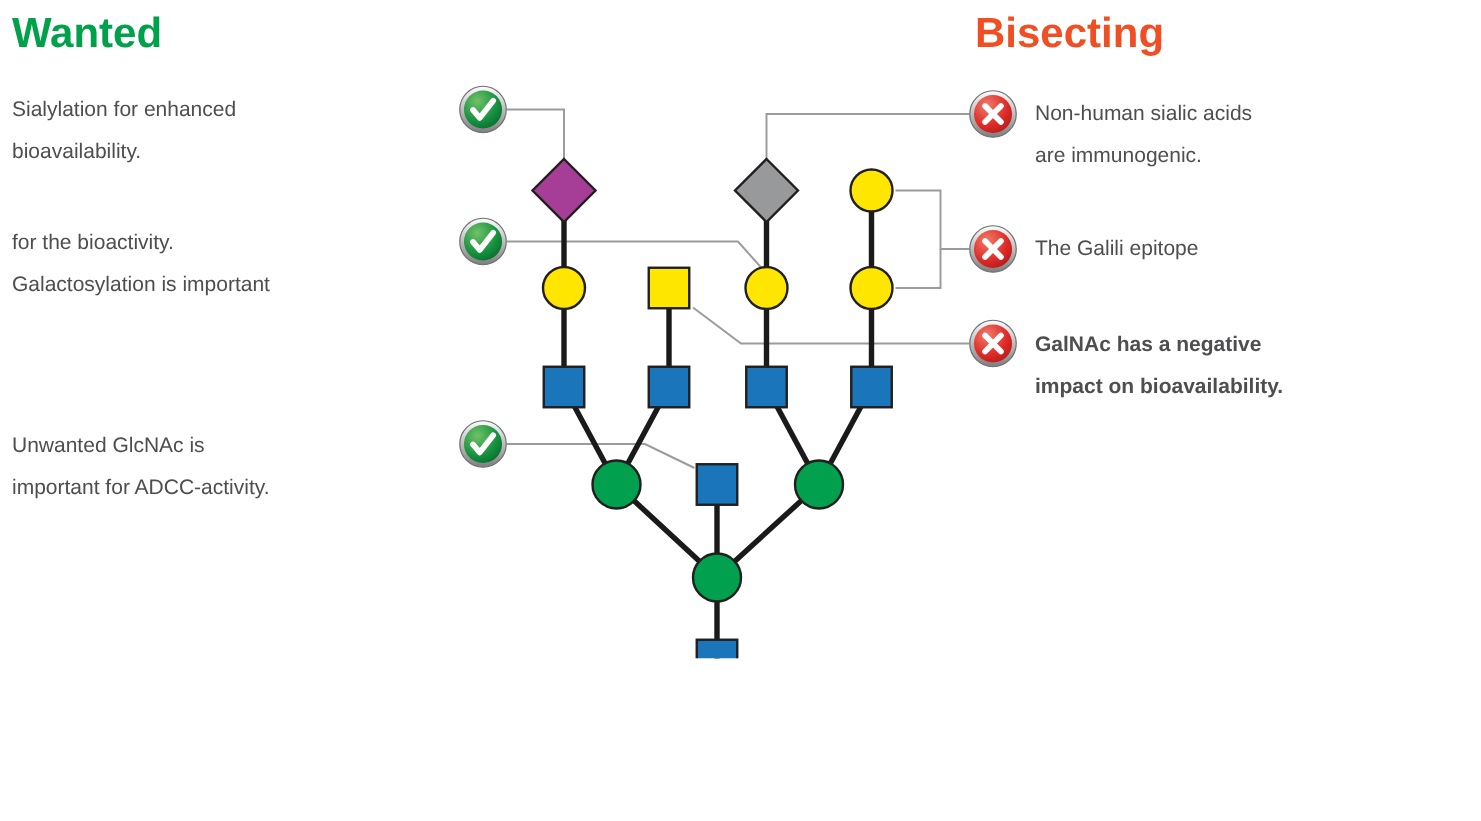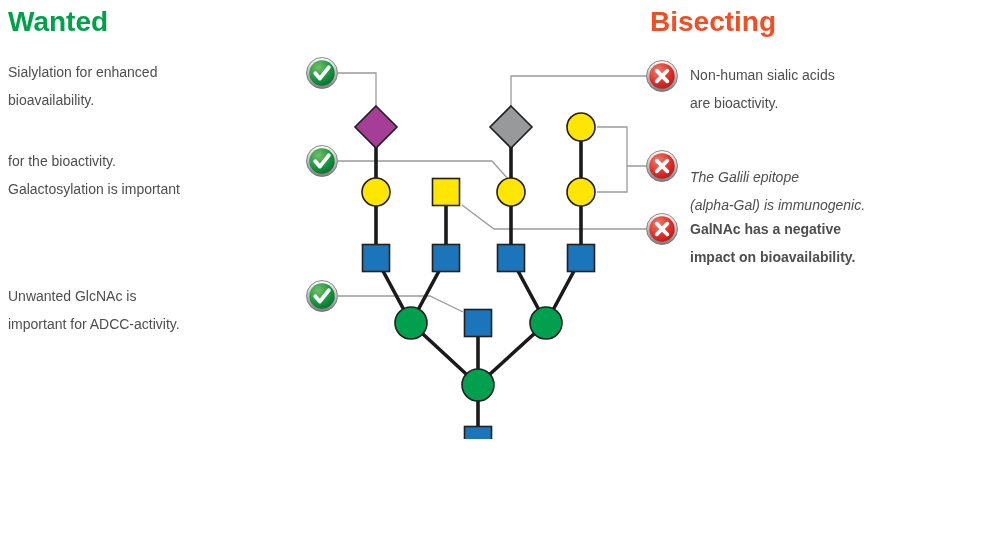"are bioactivity." div { text: bioactivity -> immunogenic }
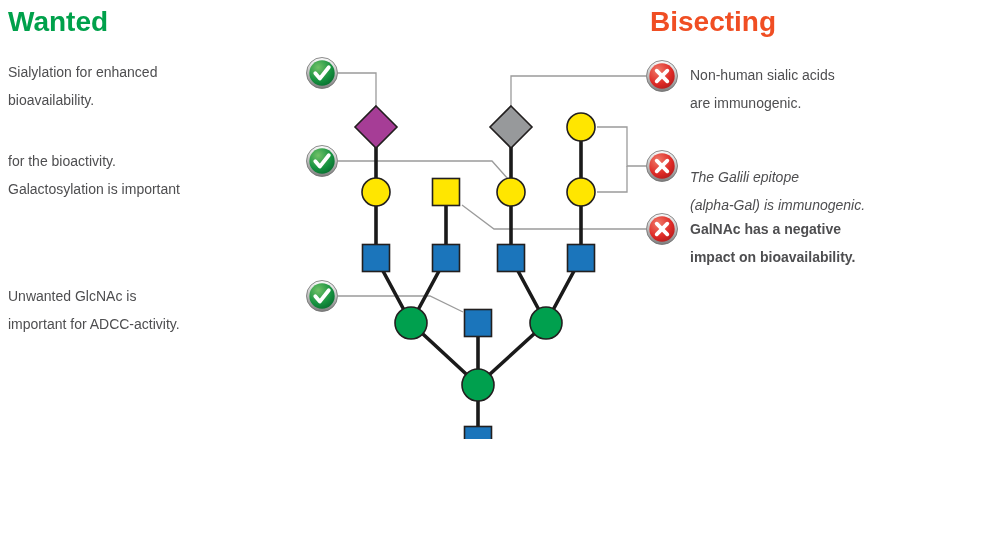"The Galili epitope" div.note { font-style: italic -> none; top: 163px -> 151px }
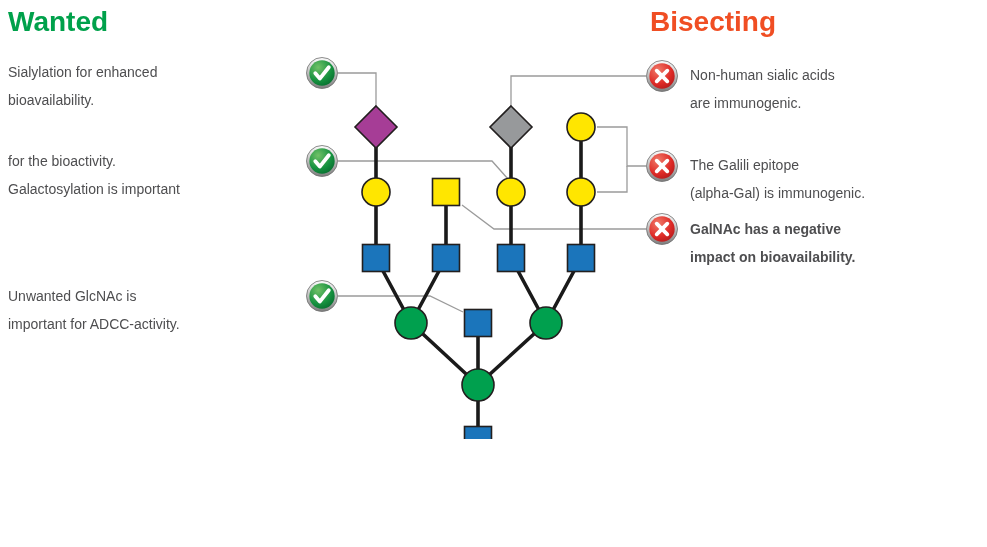"(alpha-Gal) is immunogenic." div { html: <div>(alpha-Gal) is immunogenic.</div> -> none }
